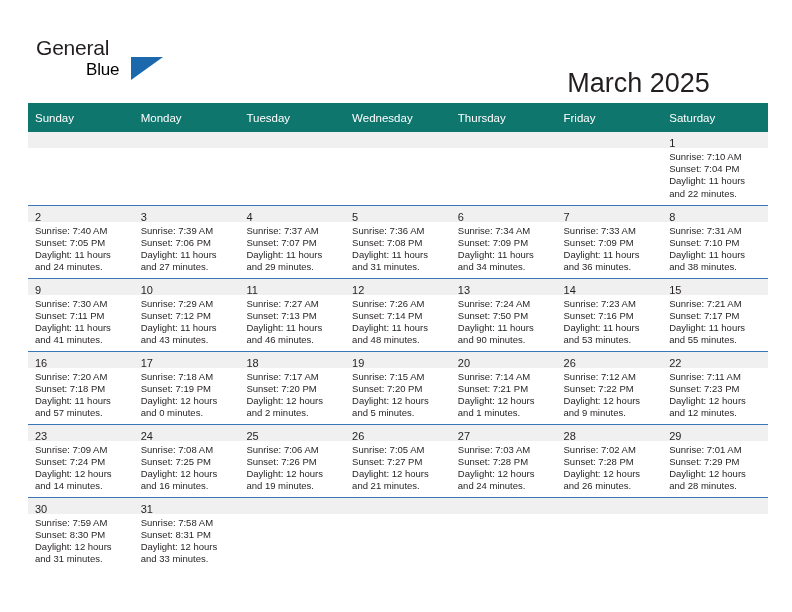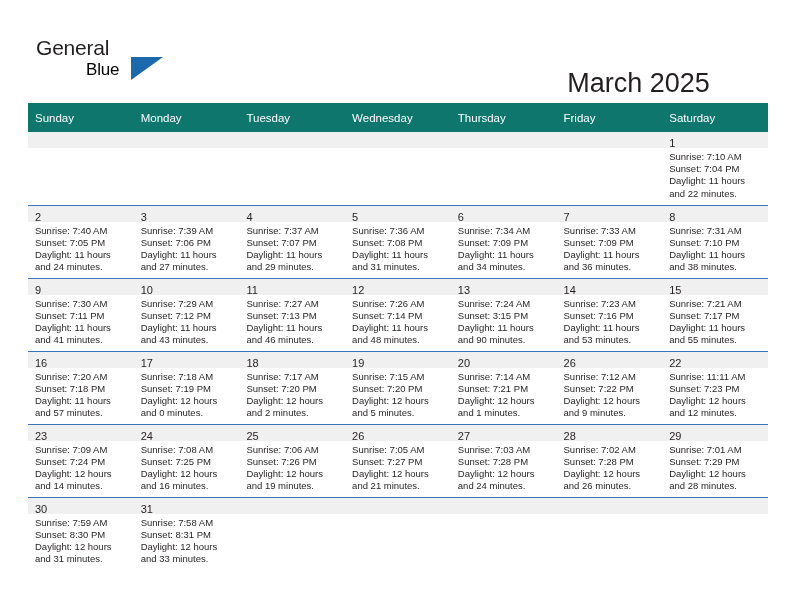"Sunset: 3:15 PM" div { text: 3:15 -> 7:50 }
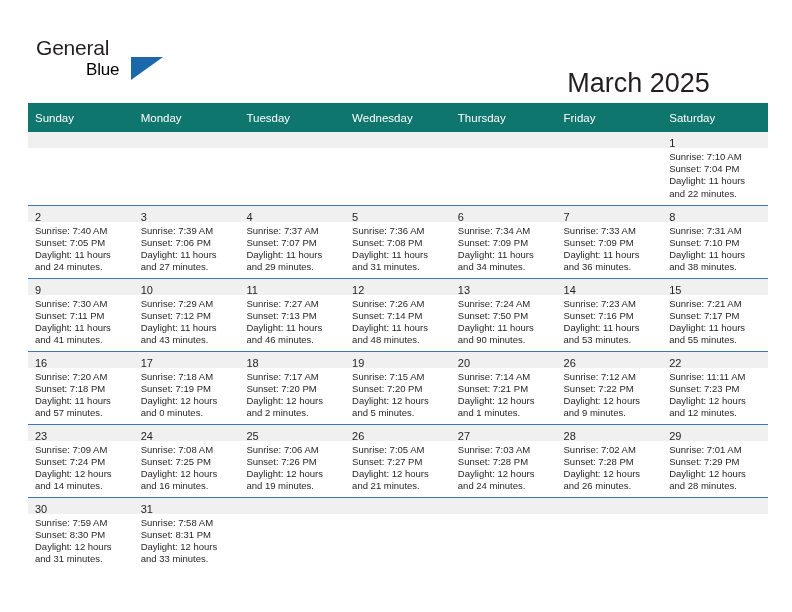"Sunrise: 11:11 AM" div { text: 11:11 -> 7:11 }
